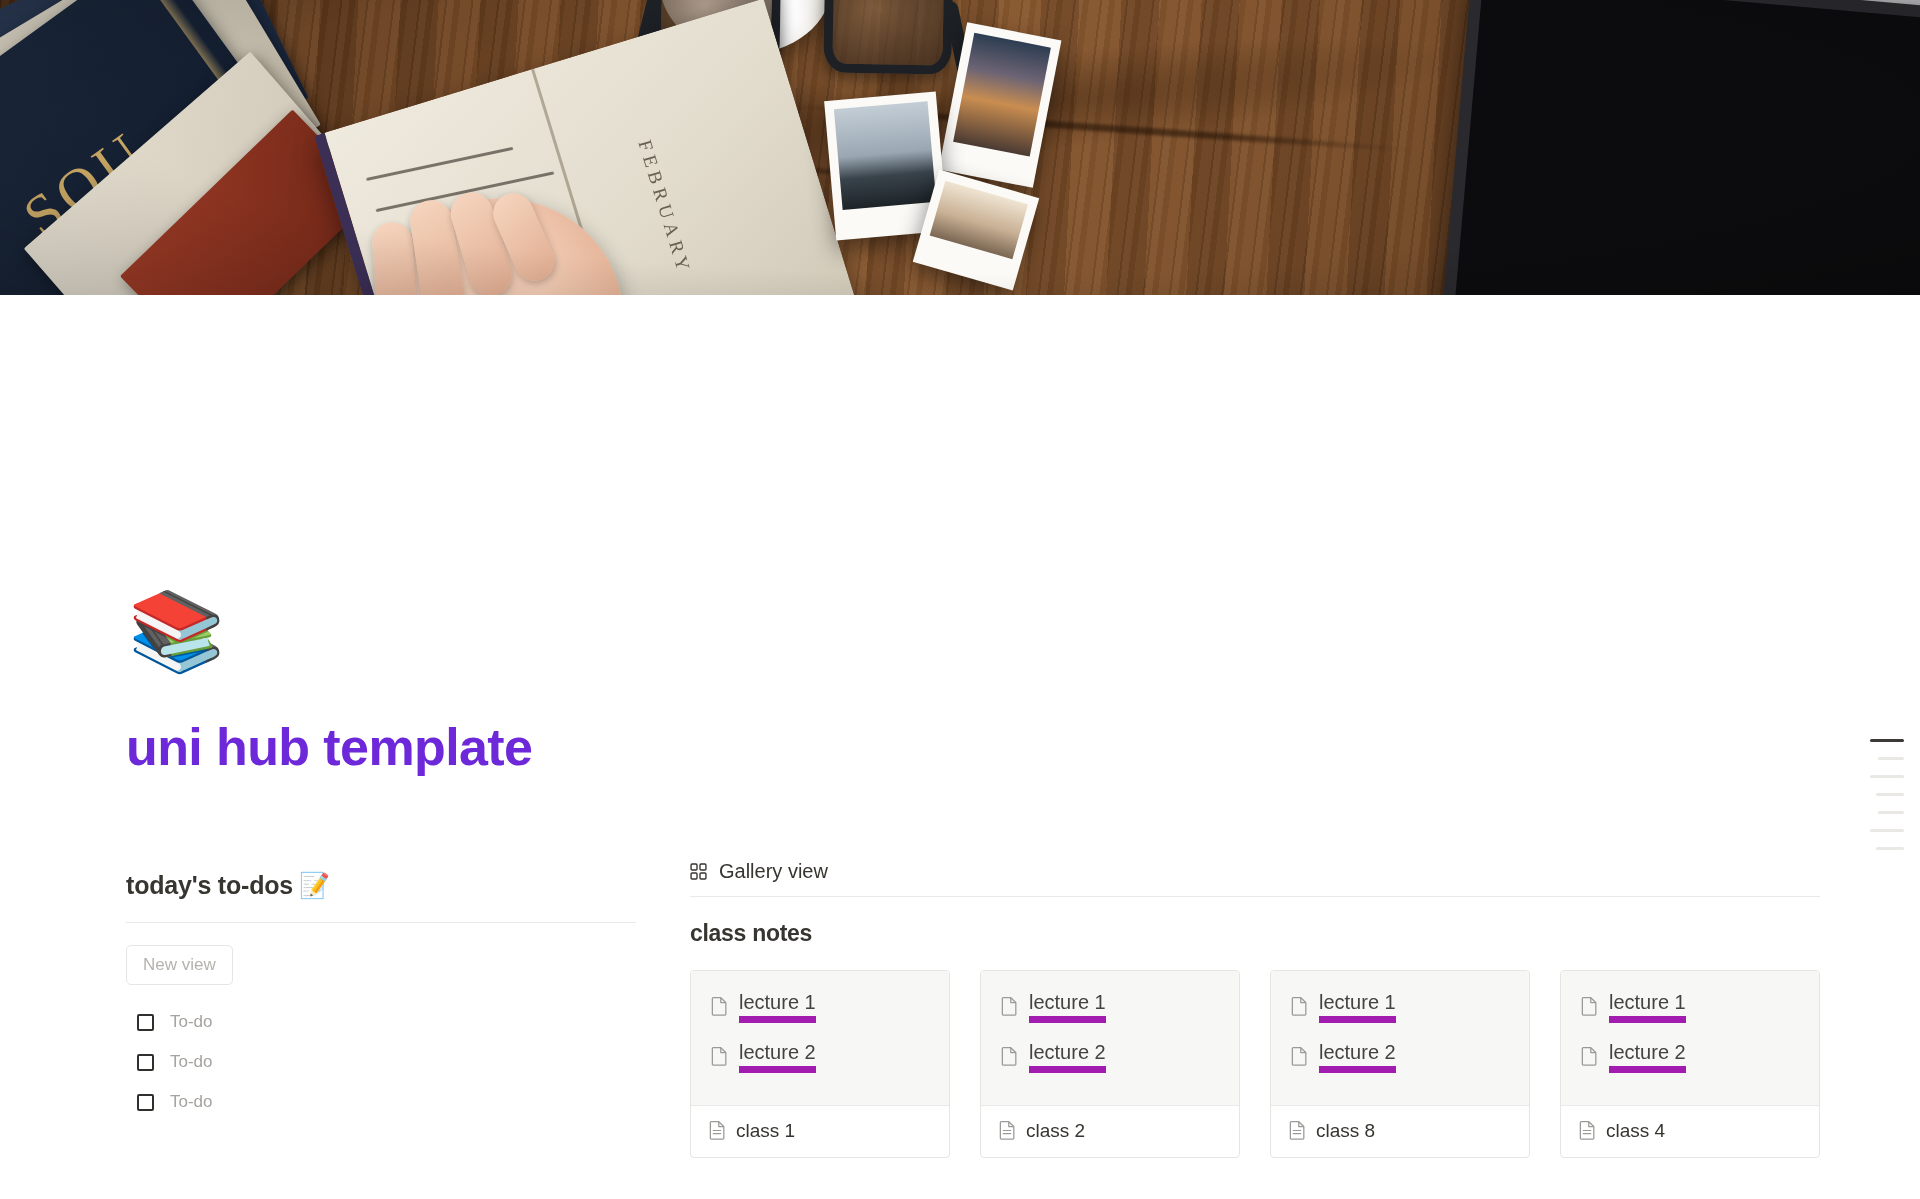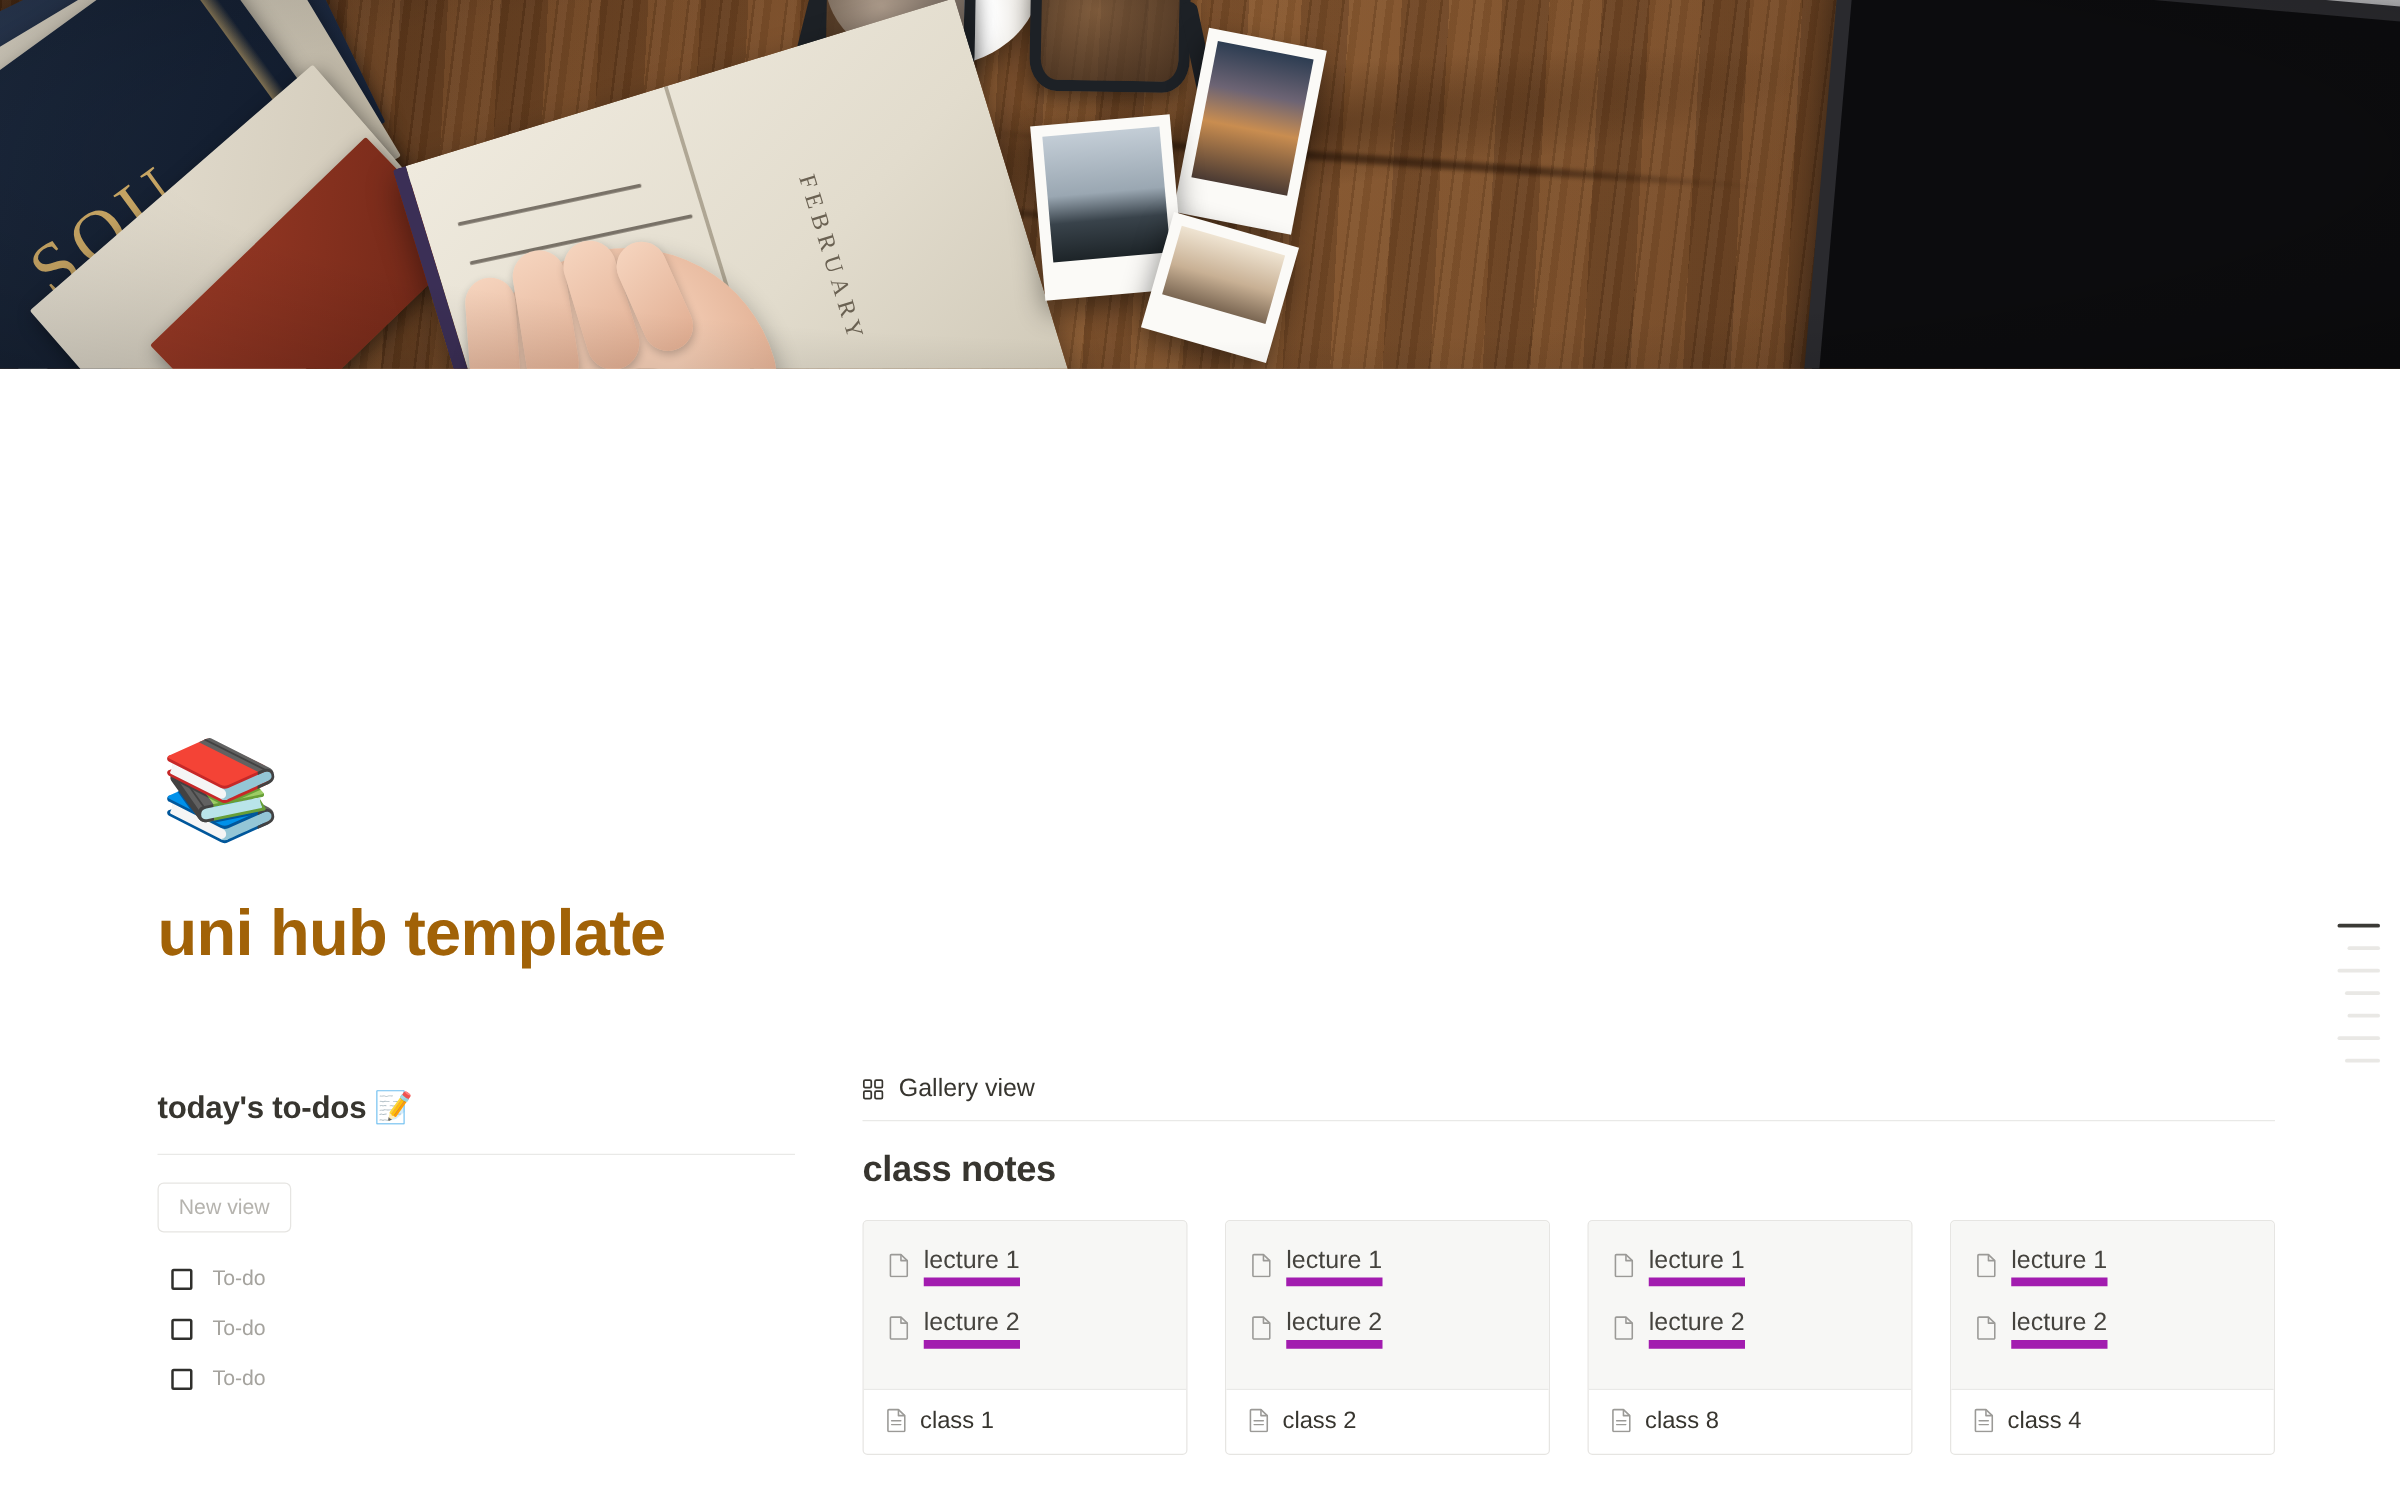"uni hub template" .page-title { color: #a16207 -> #6d28d9 }
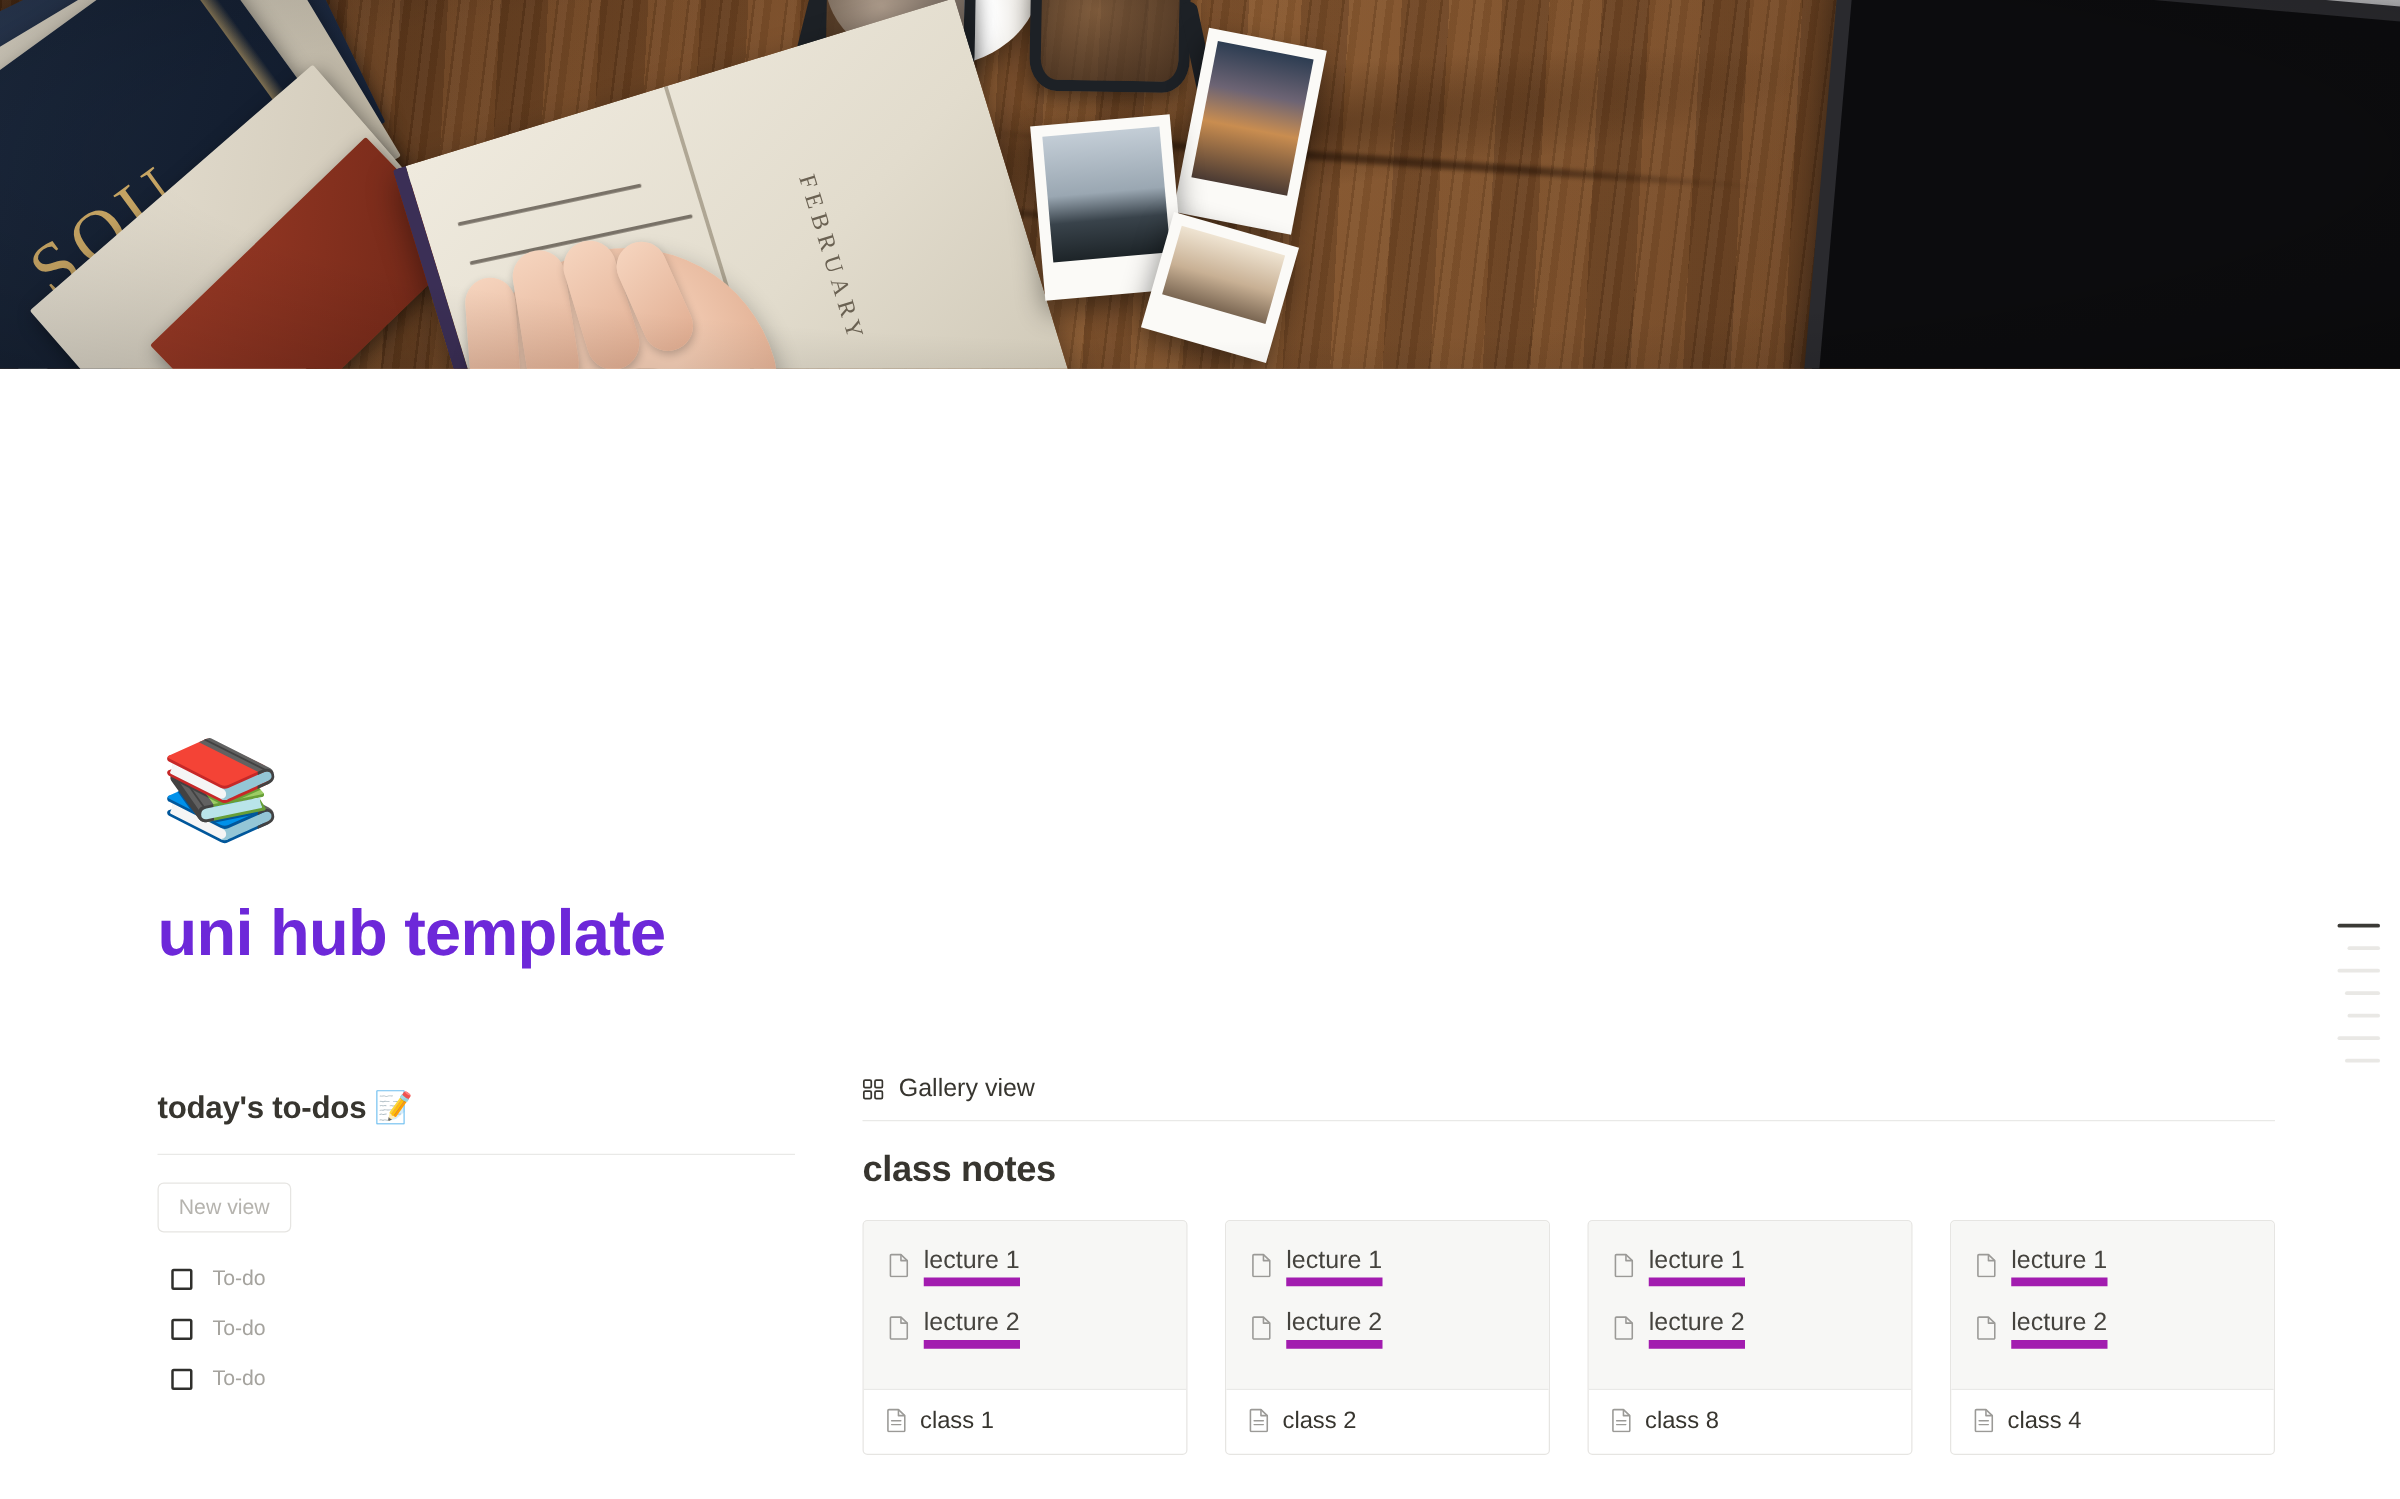"class notes" .db-title { font-size: 29px -> 23px }
